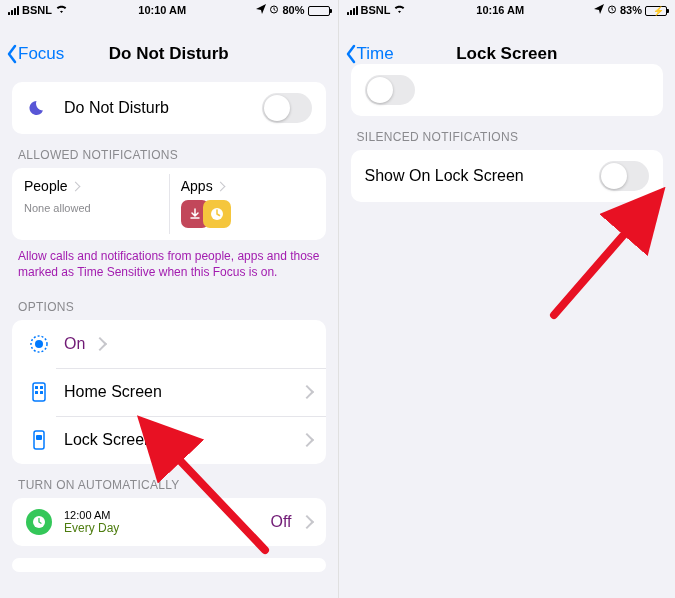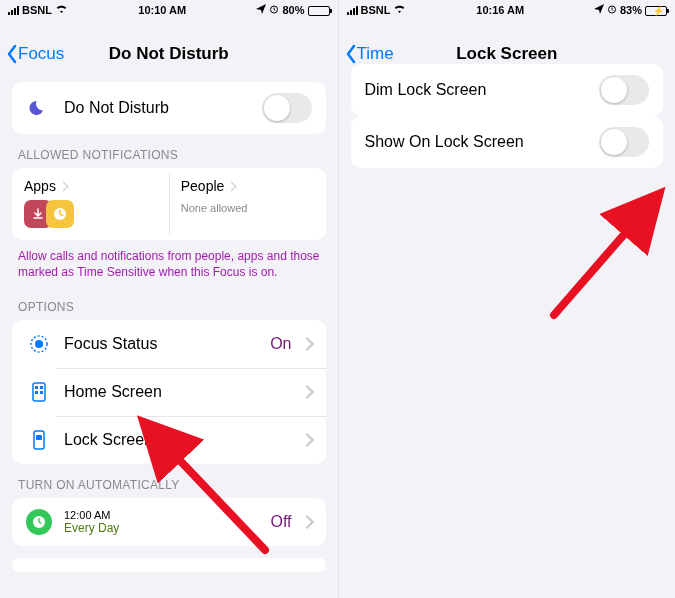"Dim Lock Screen" div.label { html: <div>Dim Lock Screen</div> -> none }
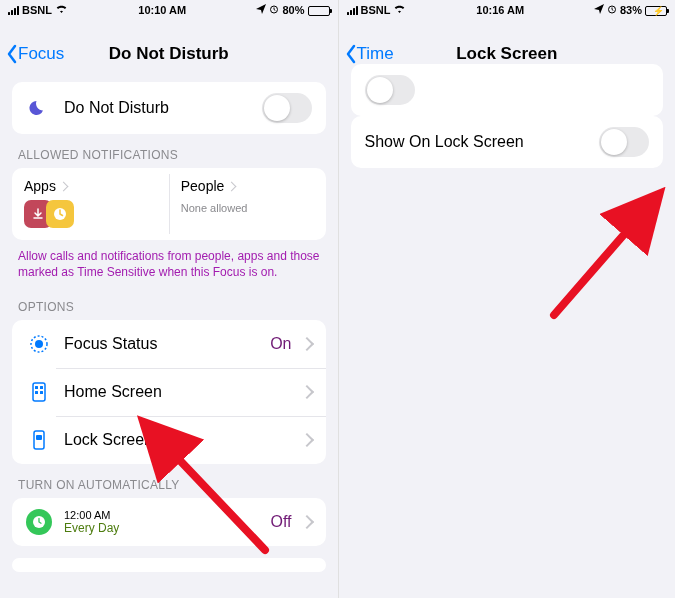"SILENCED NOTIFICATIONS" div.section-head { html: none -> <div>SILENCED NOTIFICATIONS</div> }
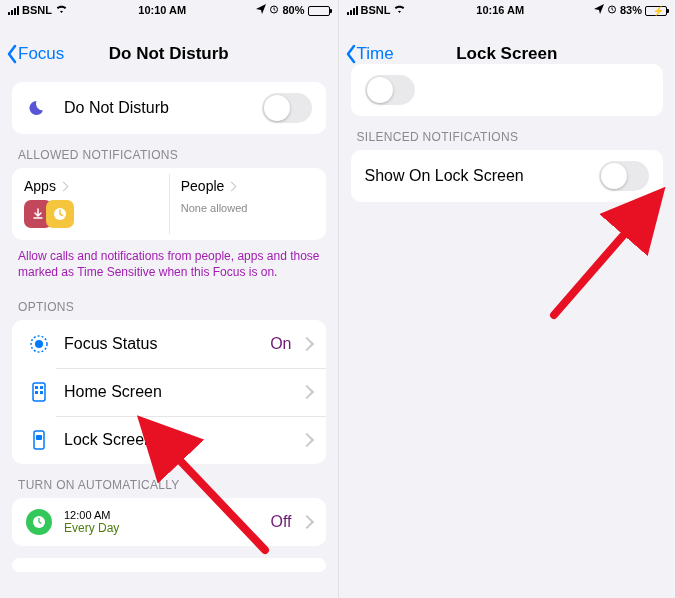"Apps" div.col { order: before "People" -> after "People" }
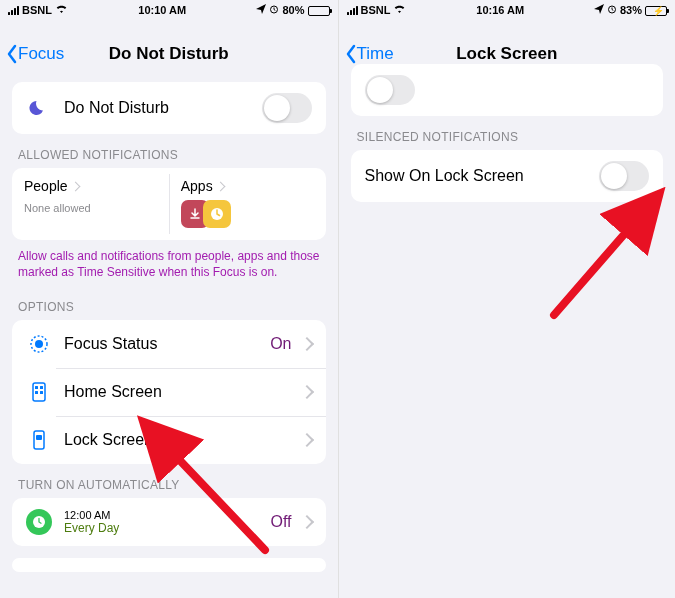"Focus Status" div.label { html: <div>Focus Status</div> -> none }
